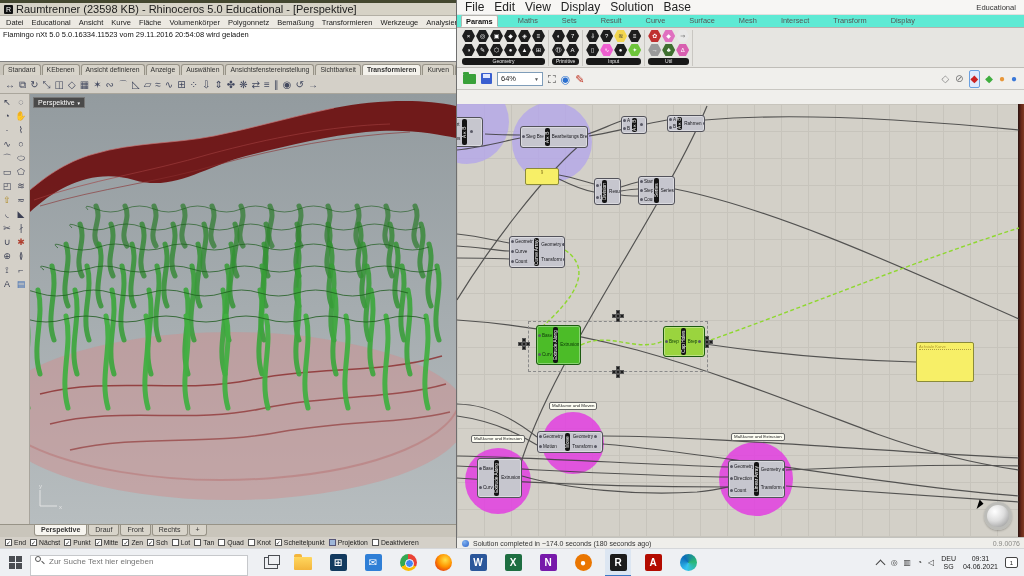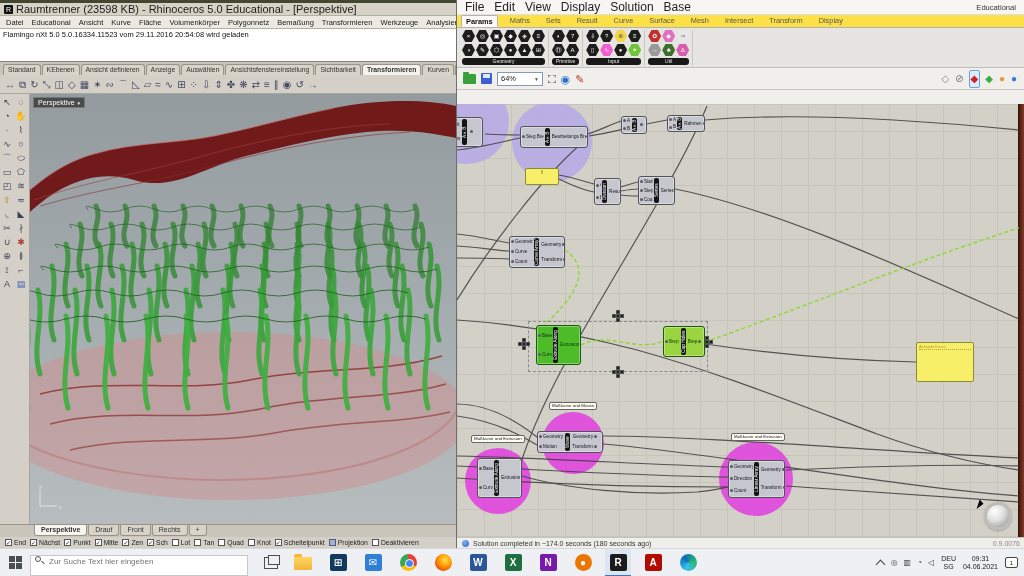"Params" .gh-tabs { background: #fde047 -> #5eead4; gap: 8px -> 16px }
